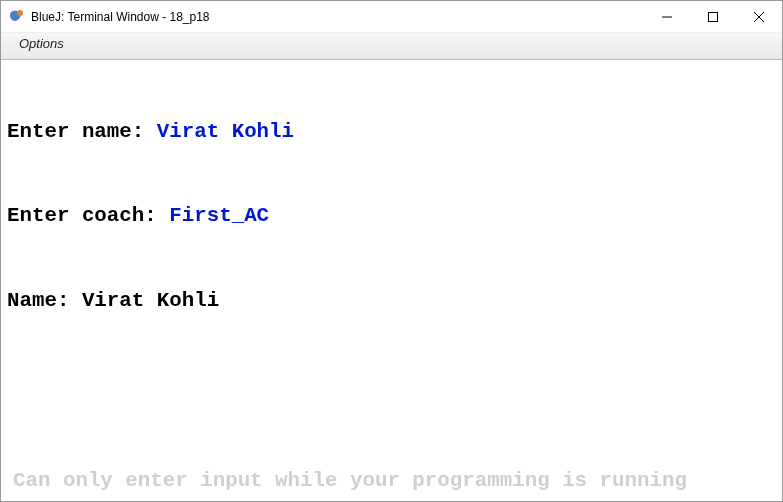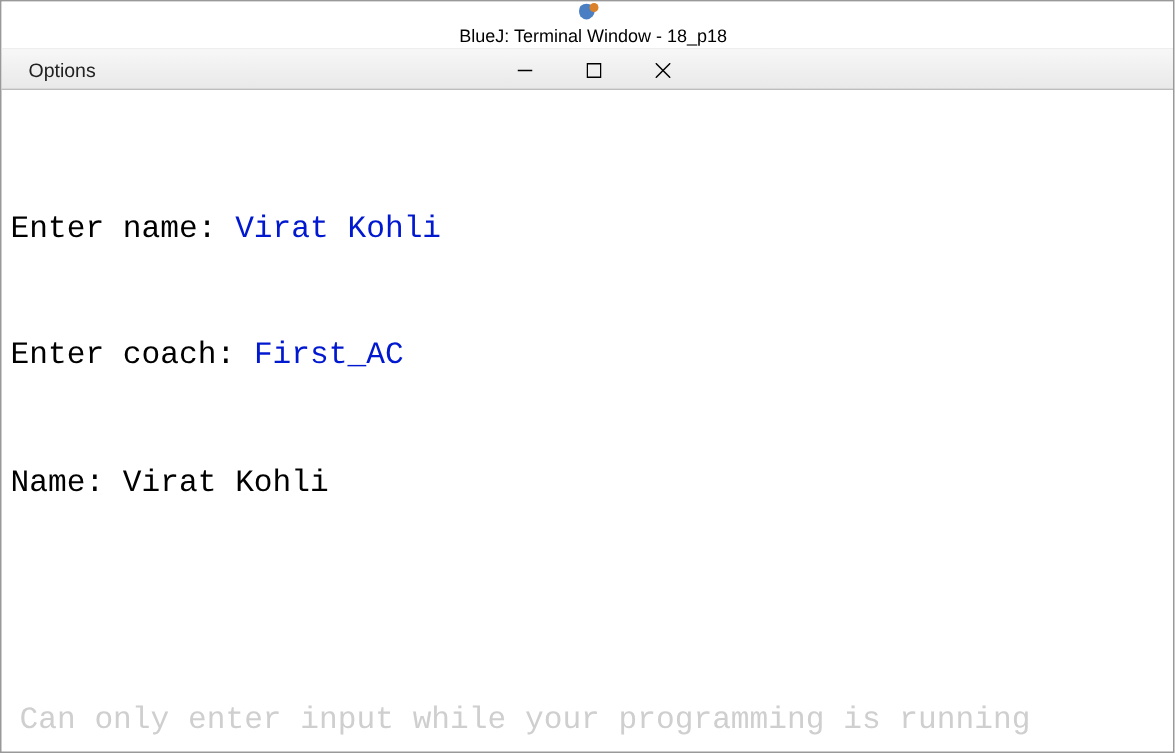"BlueJ: Terminal Window - 18_p18" .titlebar { flex-direction: column -> none }
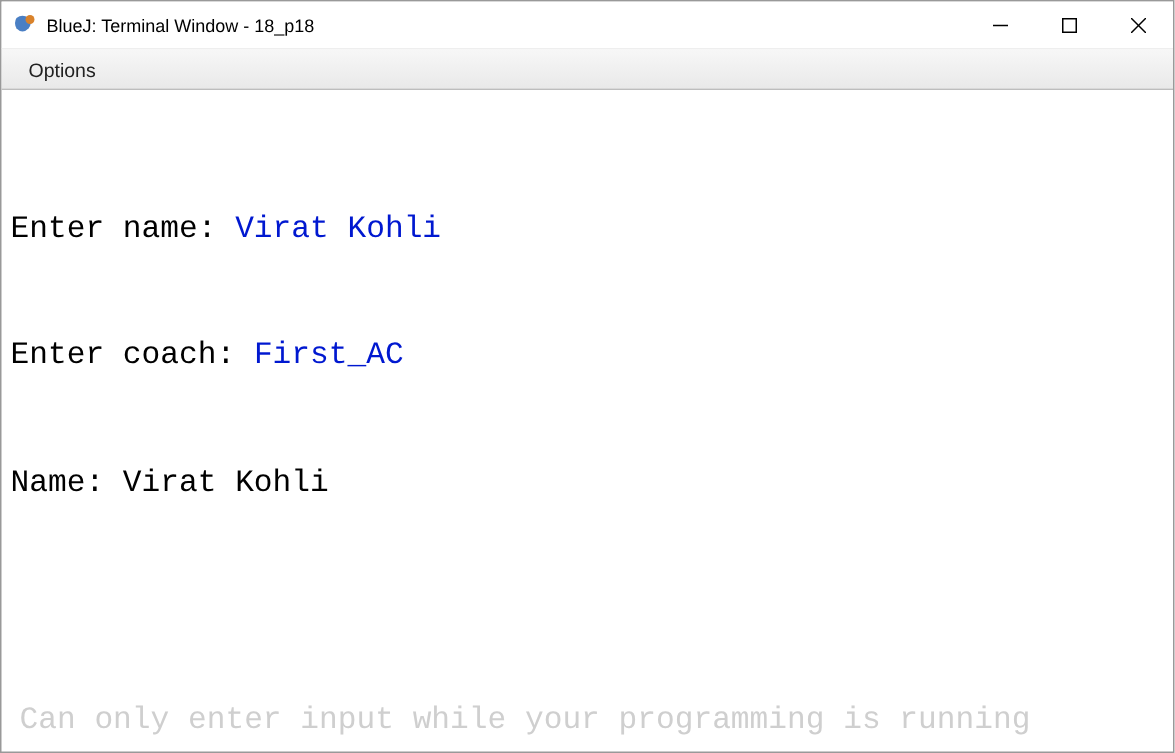"Options" .menubar { align-items: center -> none; font-style: none -> italic }
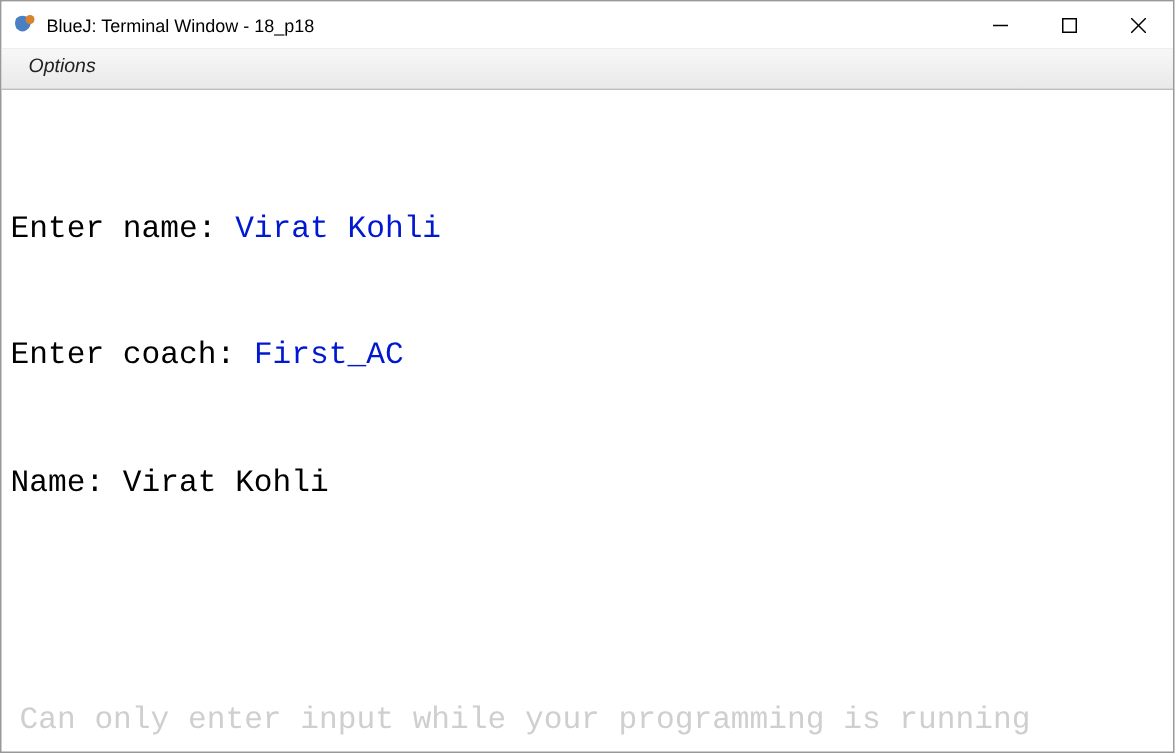"Enter name: Virat Kohli" .terminal { font-weight: none -> bold; padding: 24px 6px -> 2px 6px }
